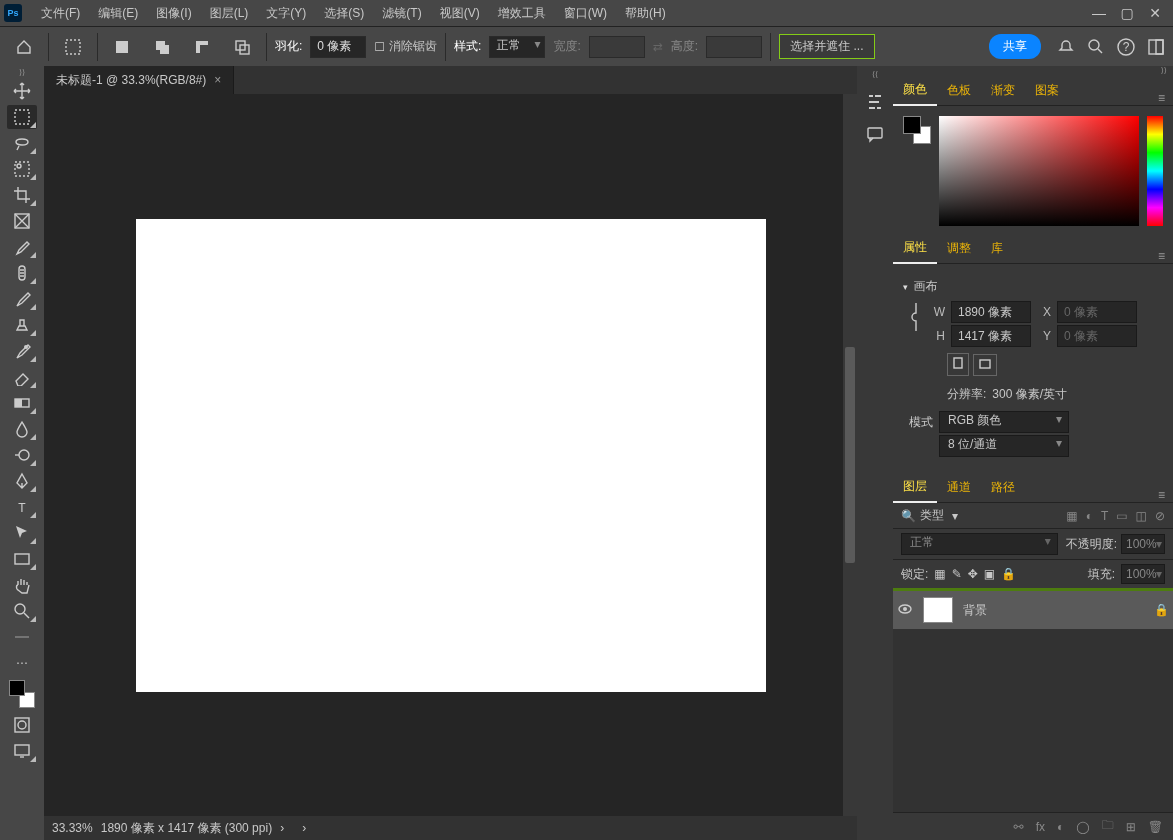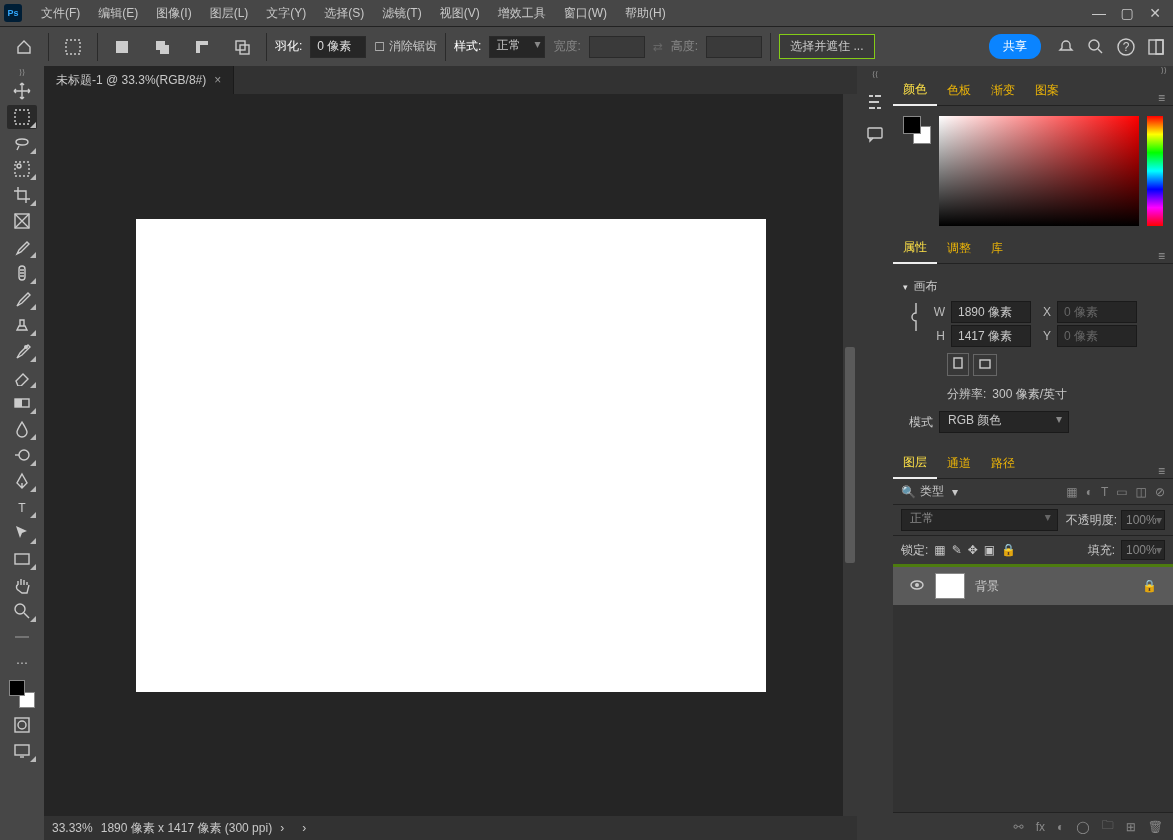"8 位/通道" div.proprow { html: none -> <div> <span></span> <div>8 位/通道</div> </div> }
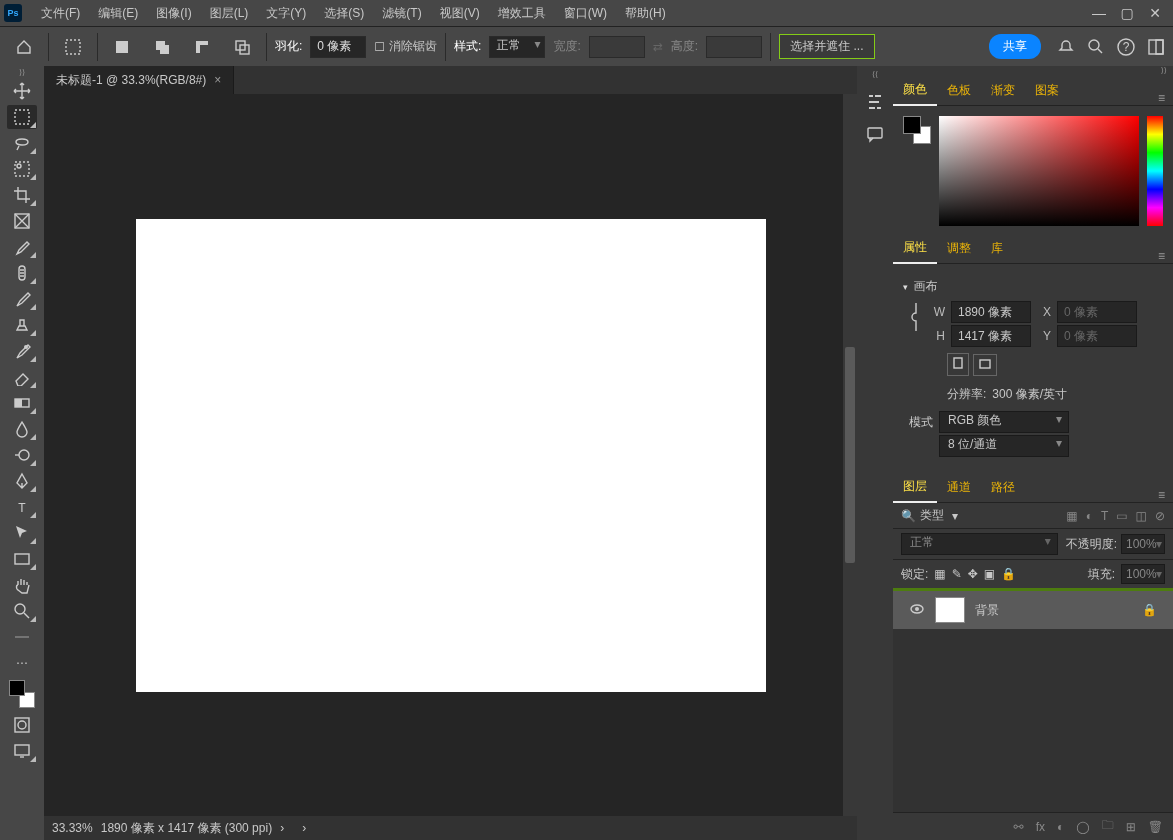"背景" .layer { padding: 0 16px -> 0 4px }
